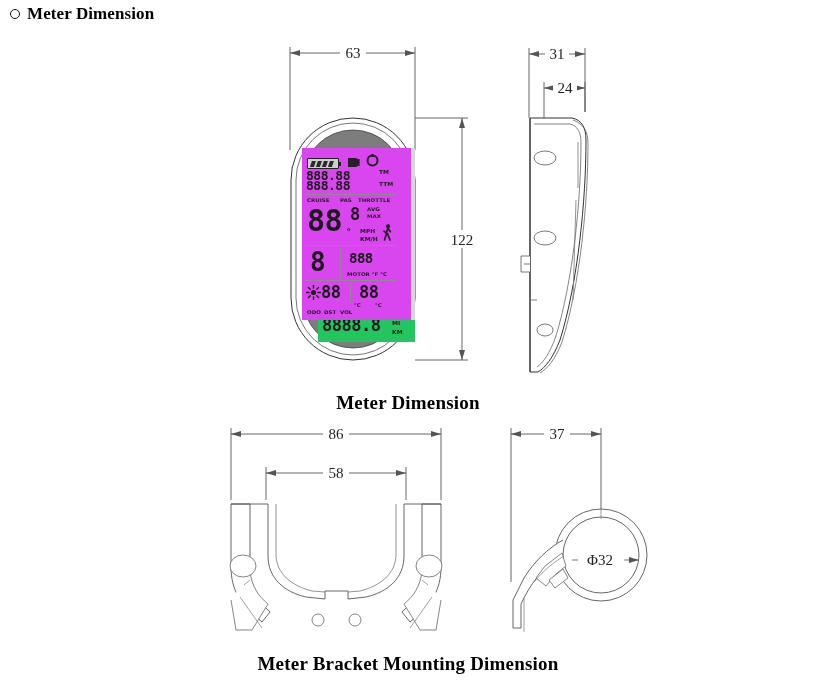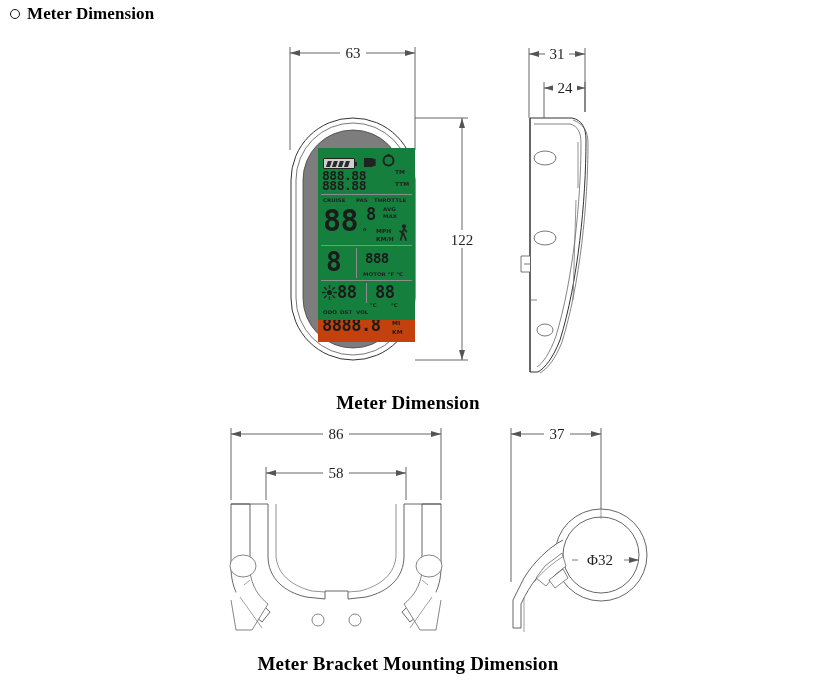"888.88" #lcd-screen { background: #15803d -> #d946ef; left: 318px -> 302px; width: 97px -> 109px }
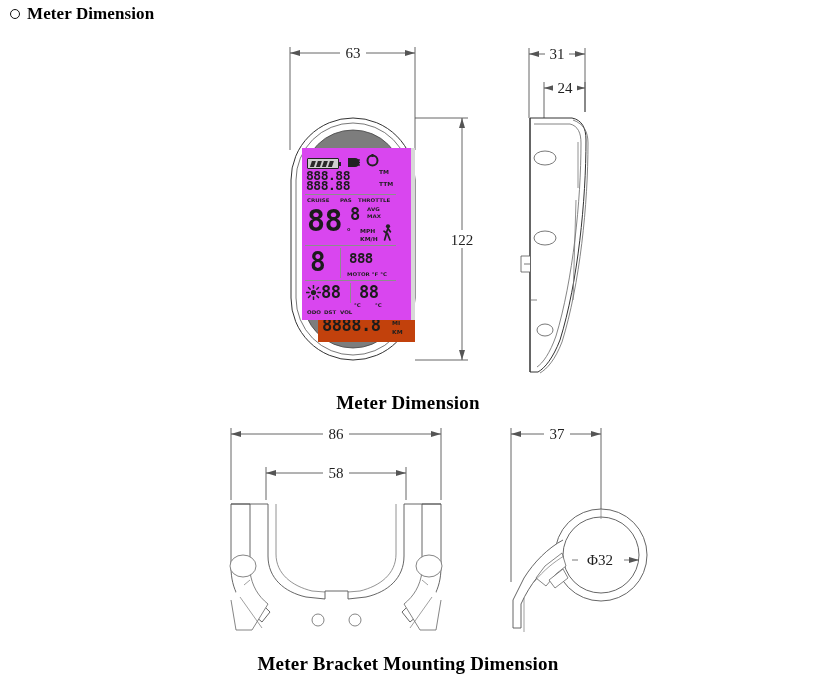"8888.8" div { background: #c2410c -> #22c55e }
